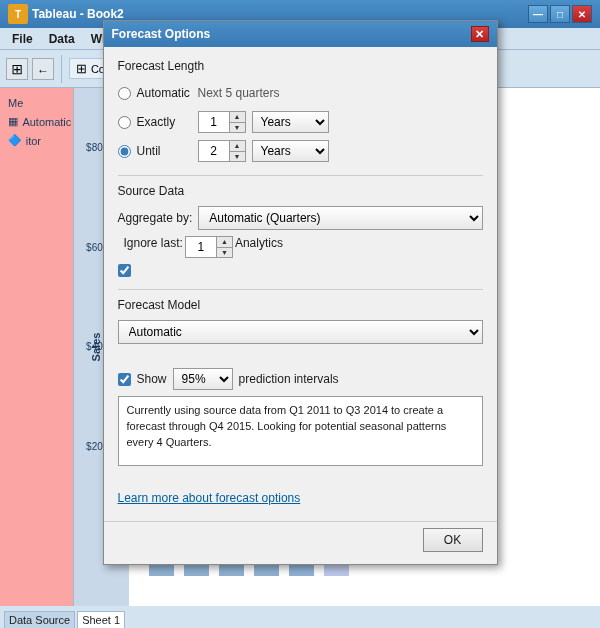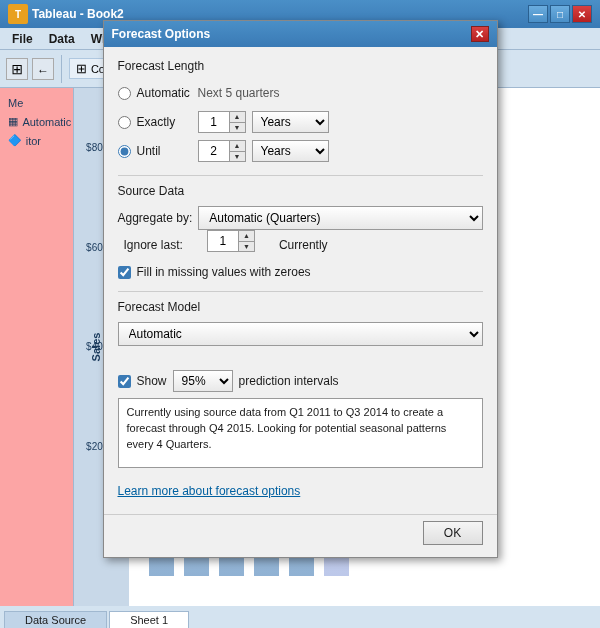"Aggregate by:" .source-row { margin-bottom: none -> 6px }
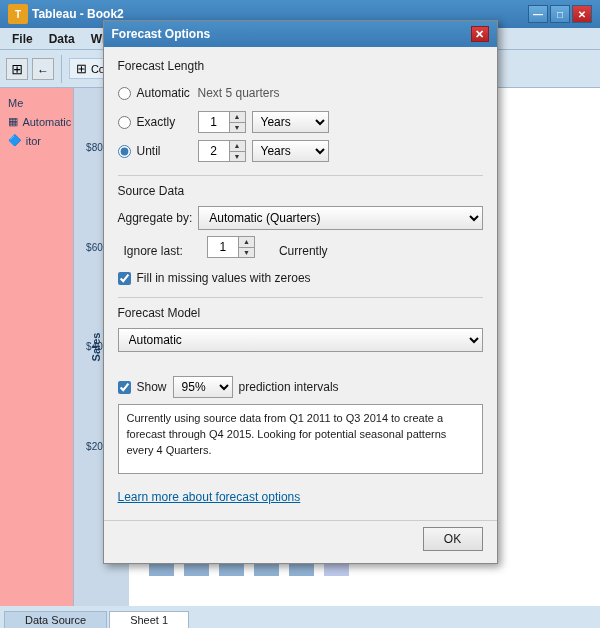"Ignore last:" .ignore-row { align-items: flex-end -> flex-start; gap: 24px -> 2px; margin-bottom: 13px -> 6px }
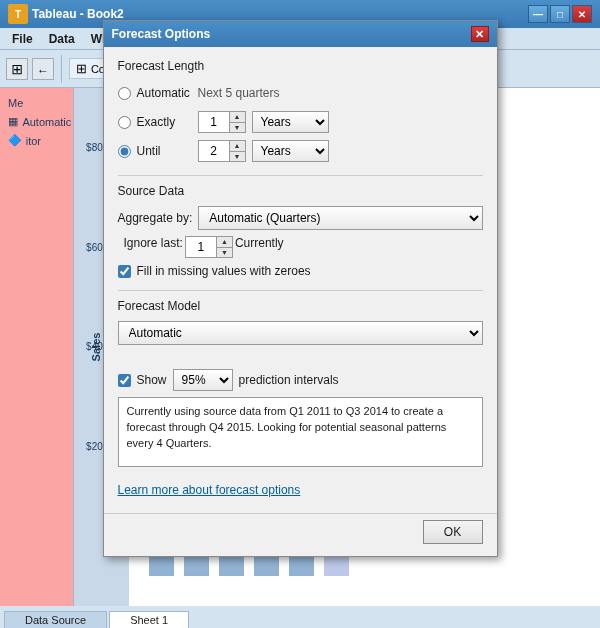"Currently" span.source-label { text: Currently -> Analytics }
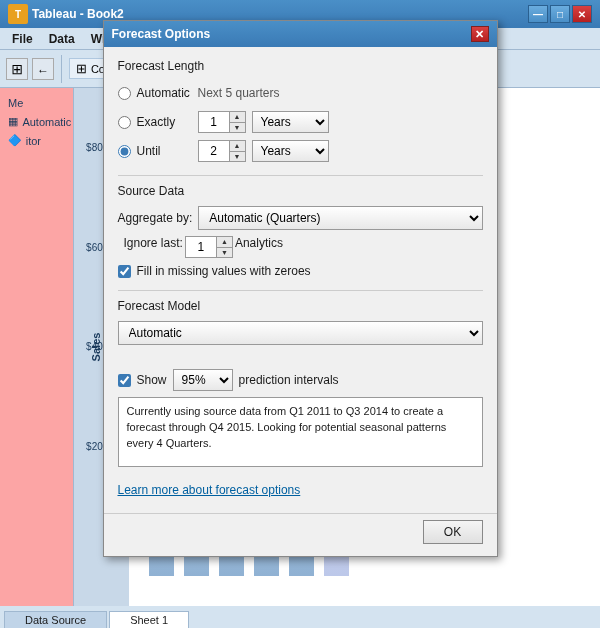"Fill in missing values with" span.checkbox-label { html: <span>Fill in missing values with zeroes</span> -> none }
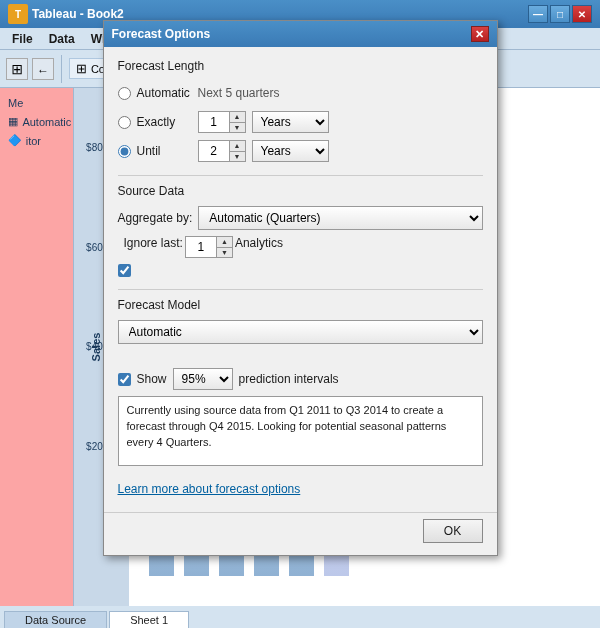"Currently using source data from" .info-box { margin-bottom: 16px -> 25px }
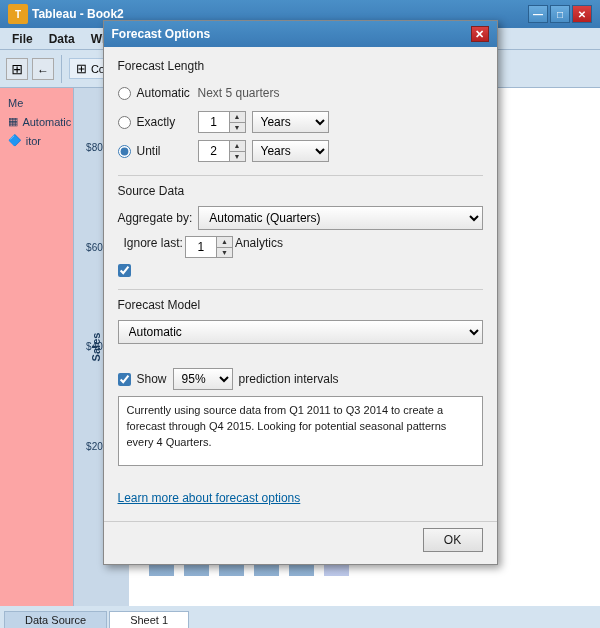"Data Source" .tab { padding: 2px 20px -> 2px 4px }
